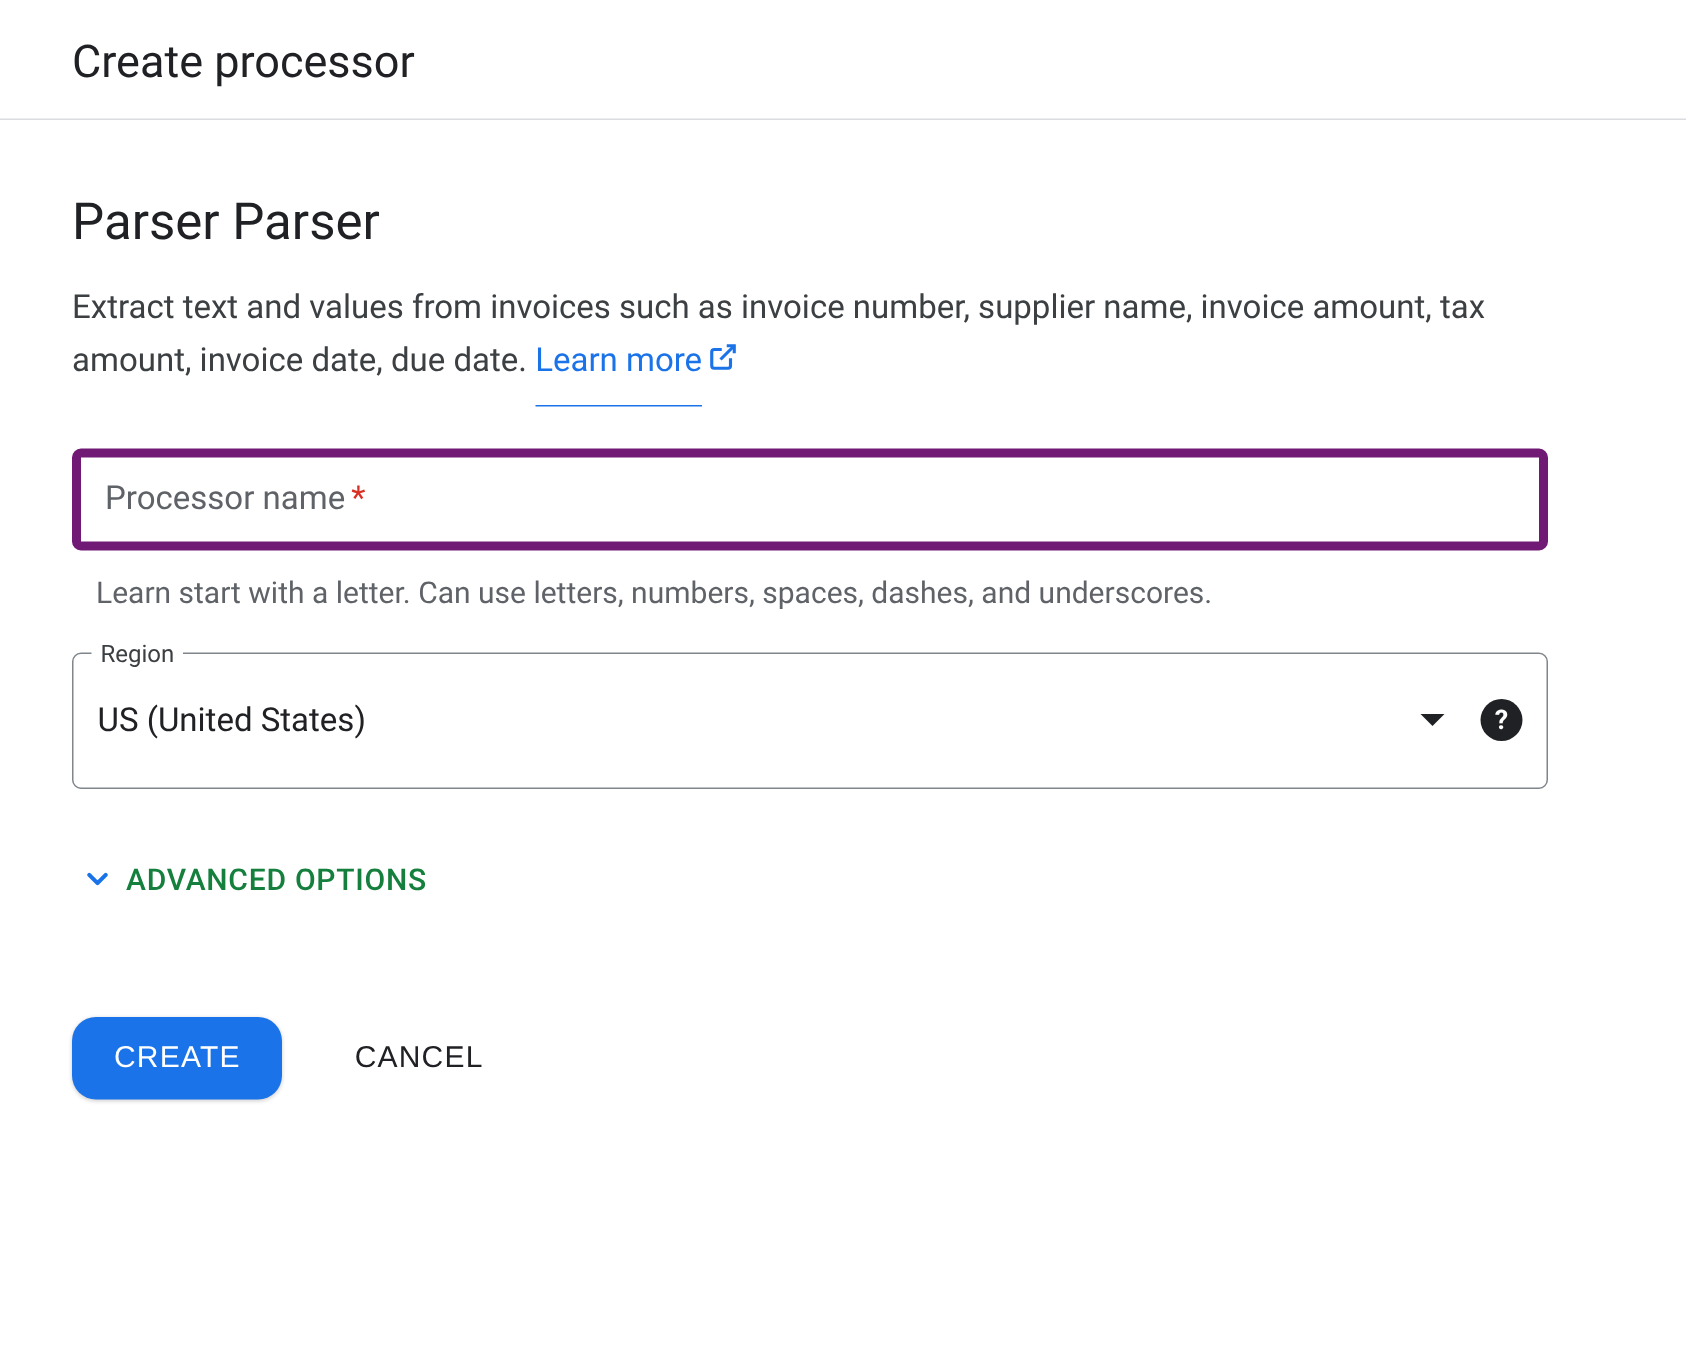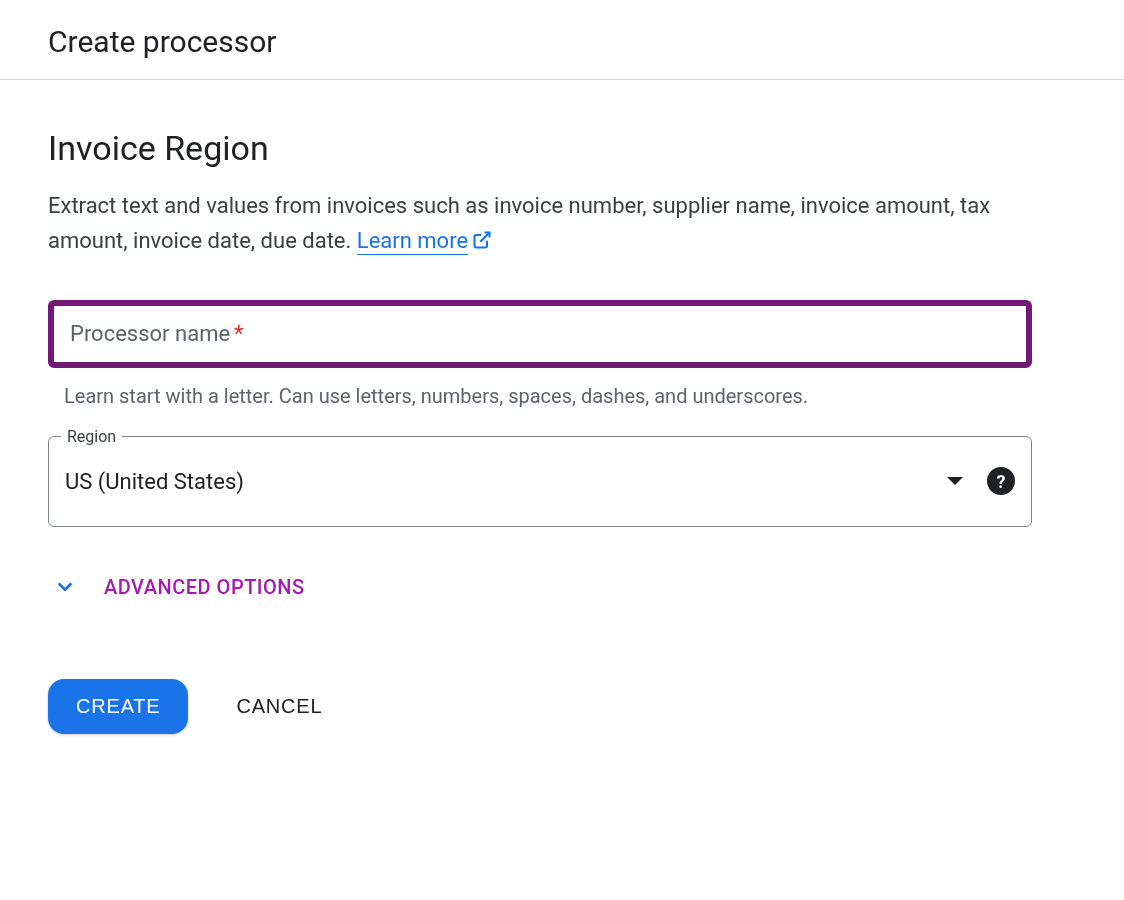"Invoice Region" h2.section-title { text: Invoice Region -> Parser Parser }
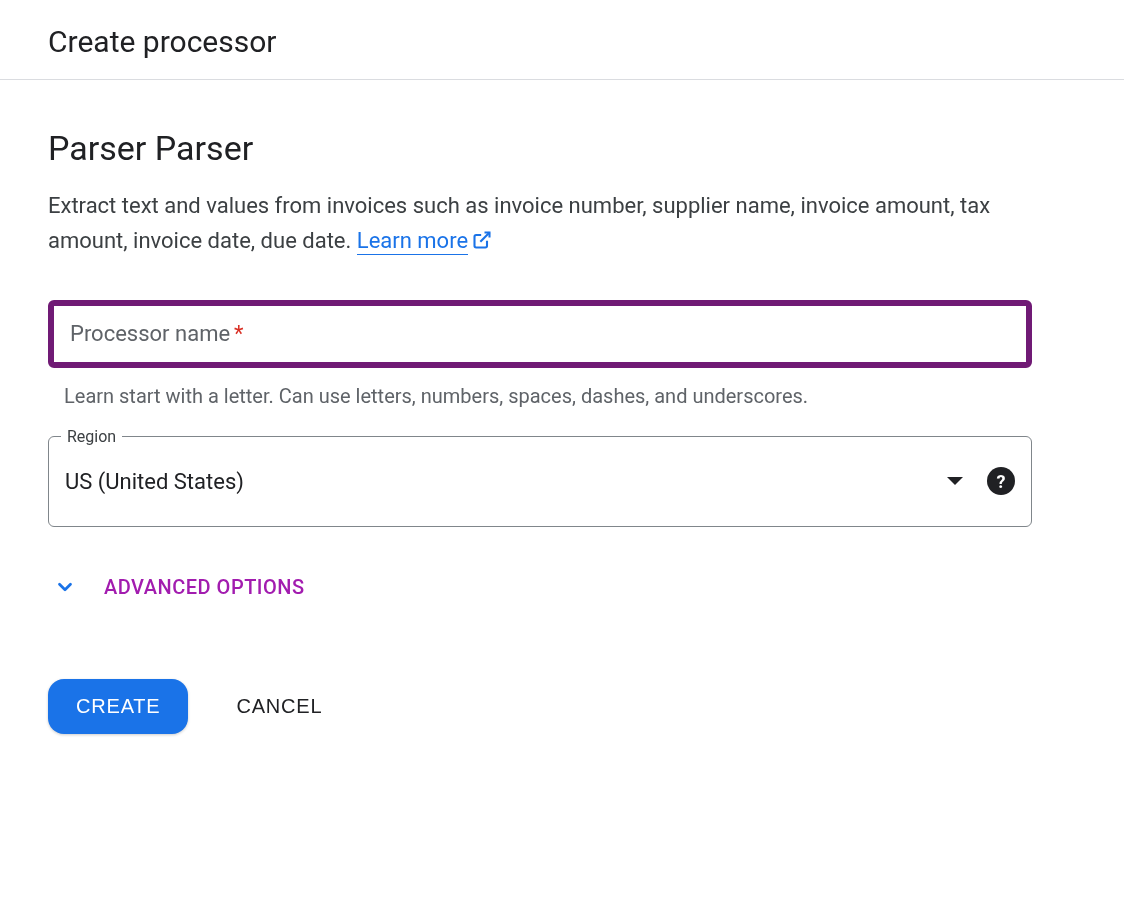"Learn more" .learn-more { padding-bottom: 1px -> 17px }
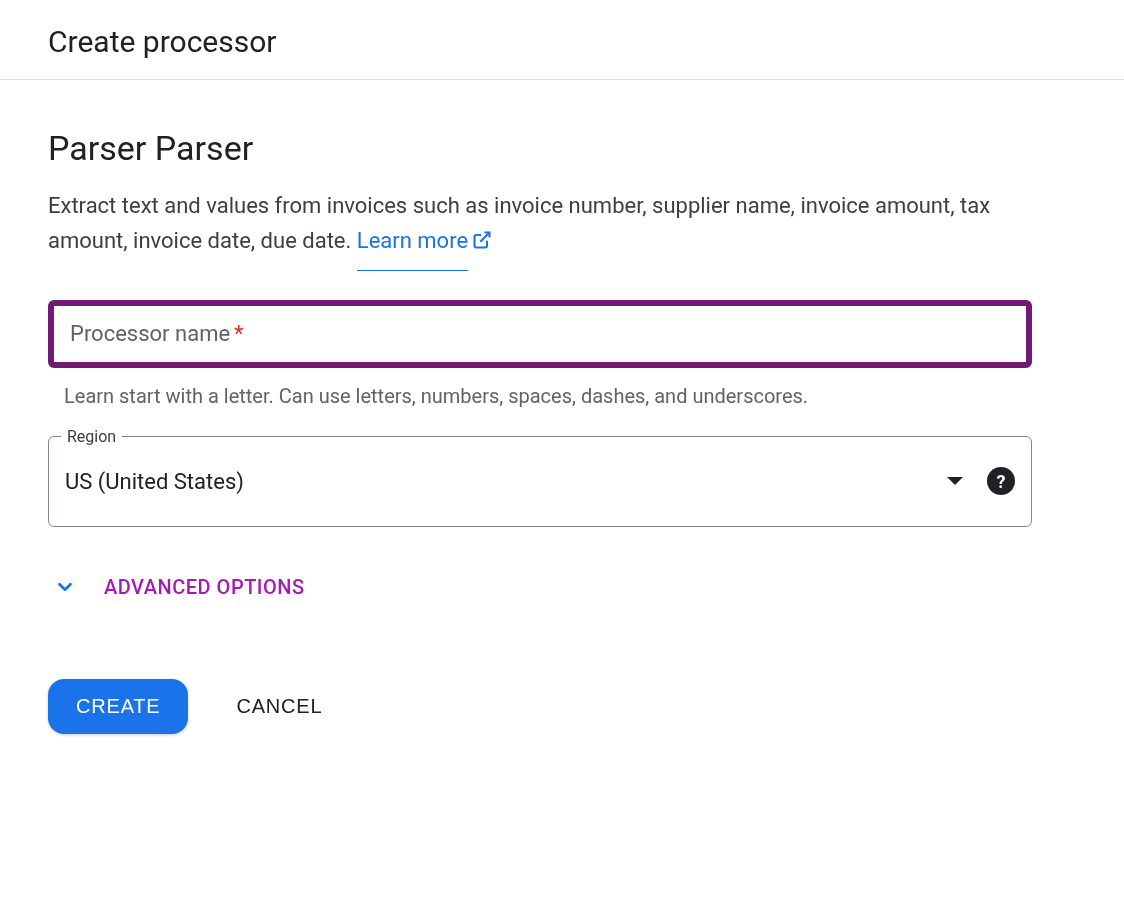"ADVANCED OPTIONS" .advanced-toggle { color: #a21caf -> #15803d; gap: 28px -> 8px }
